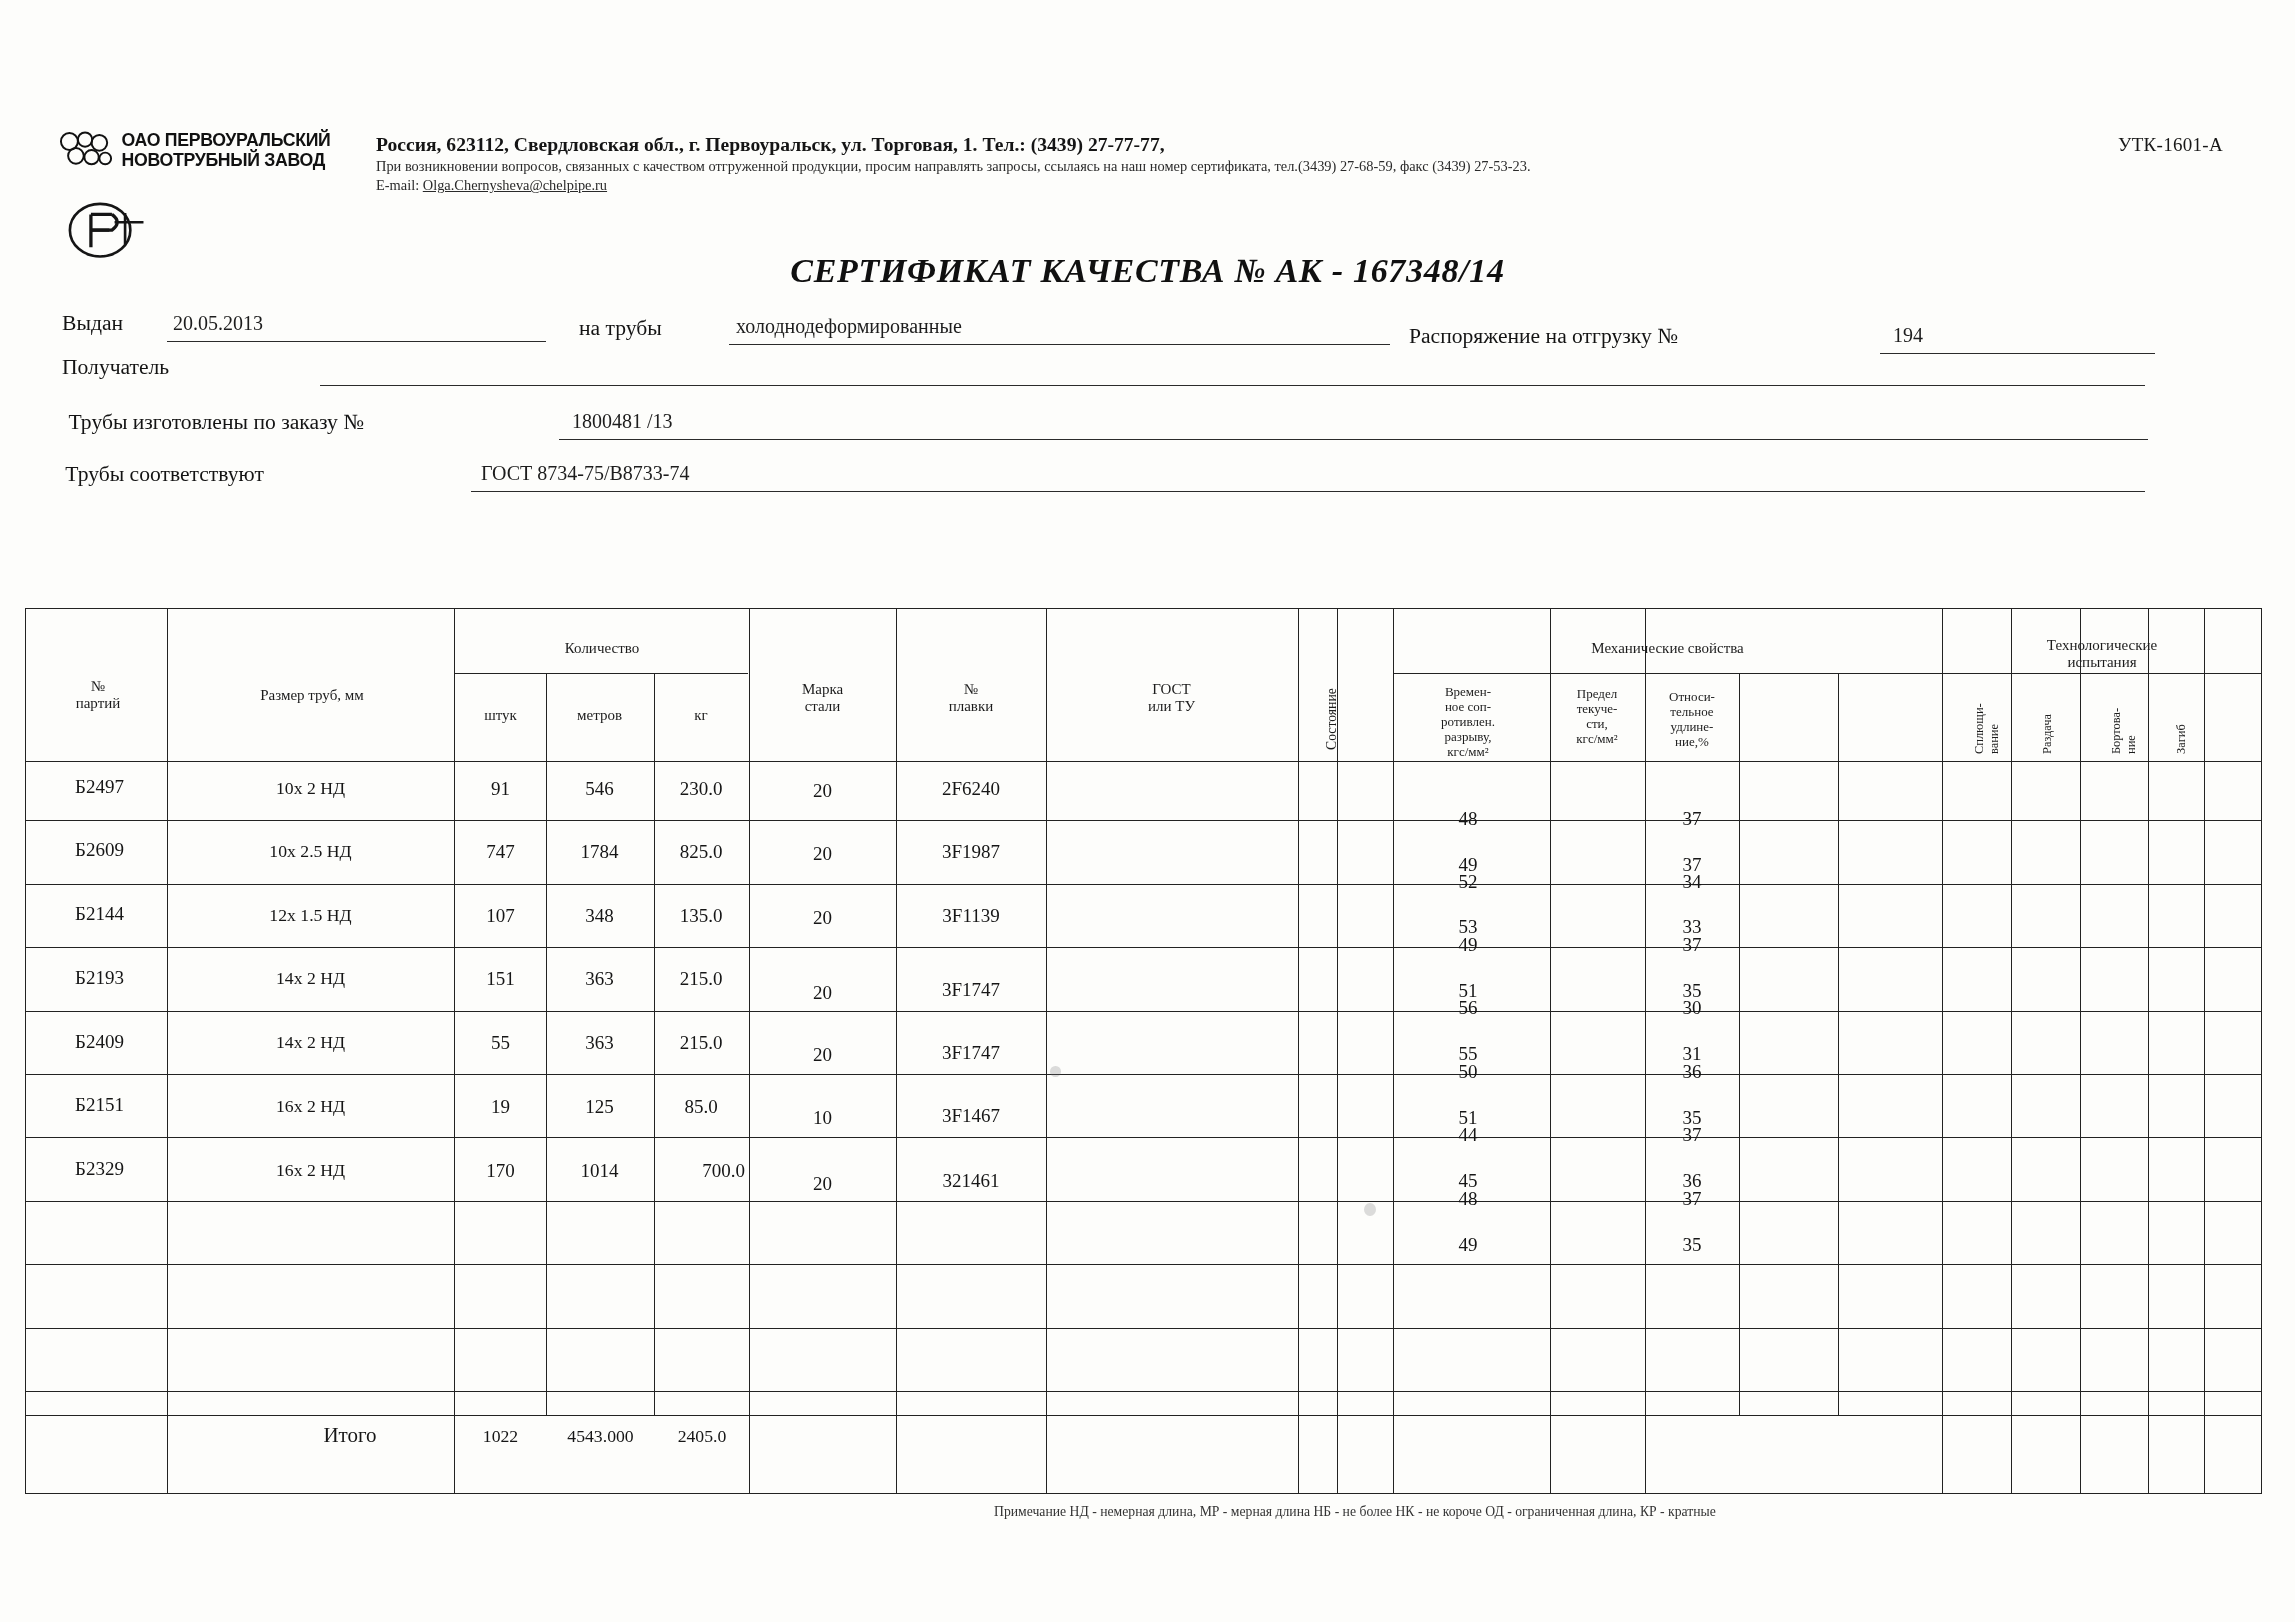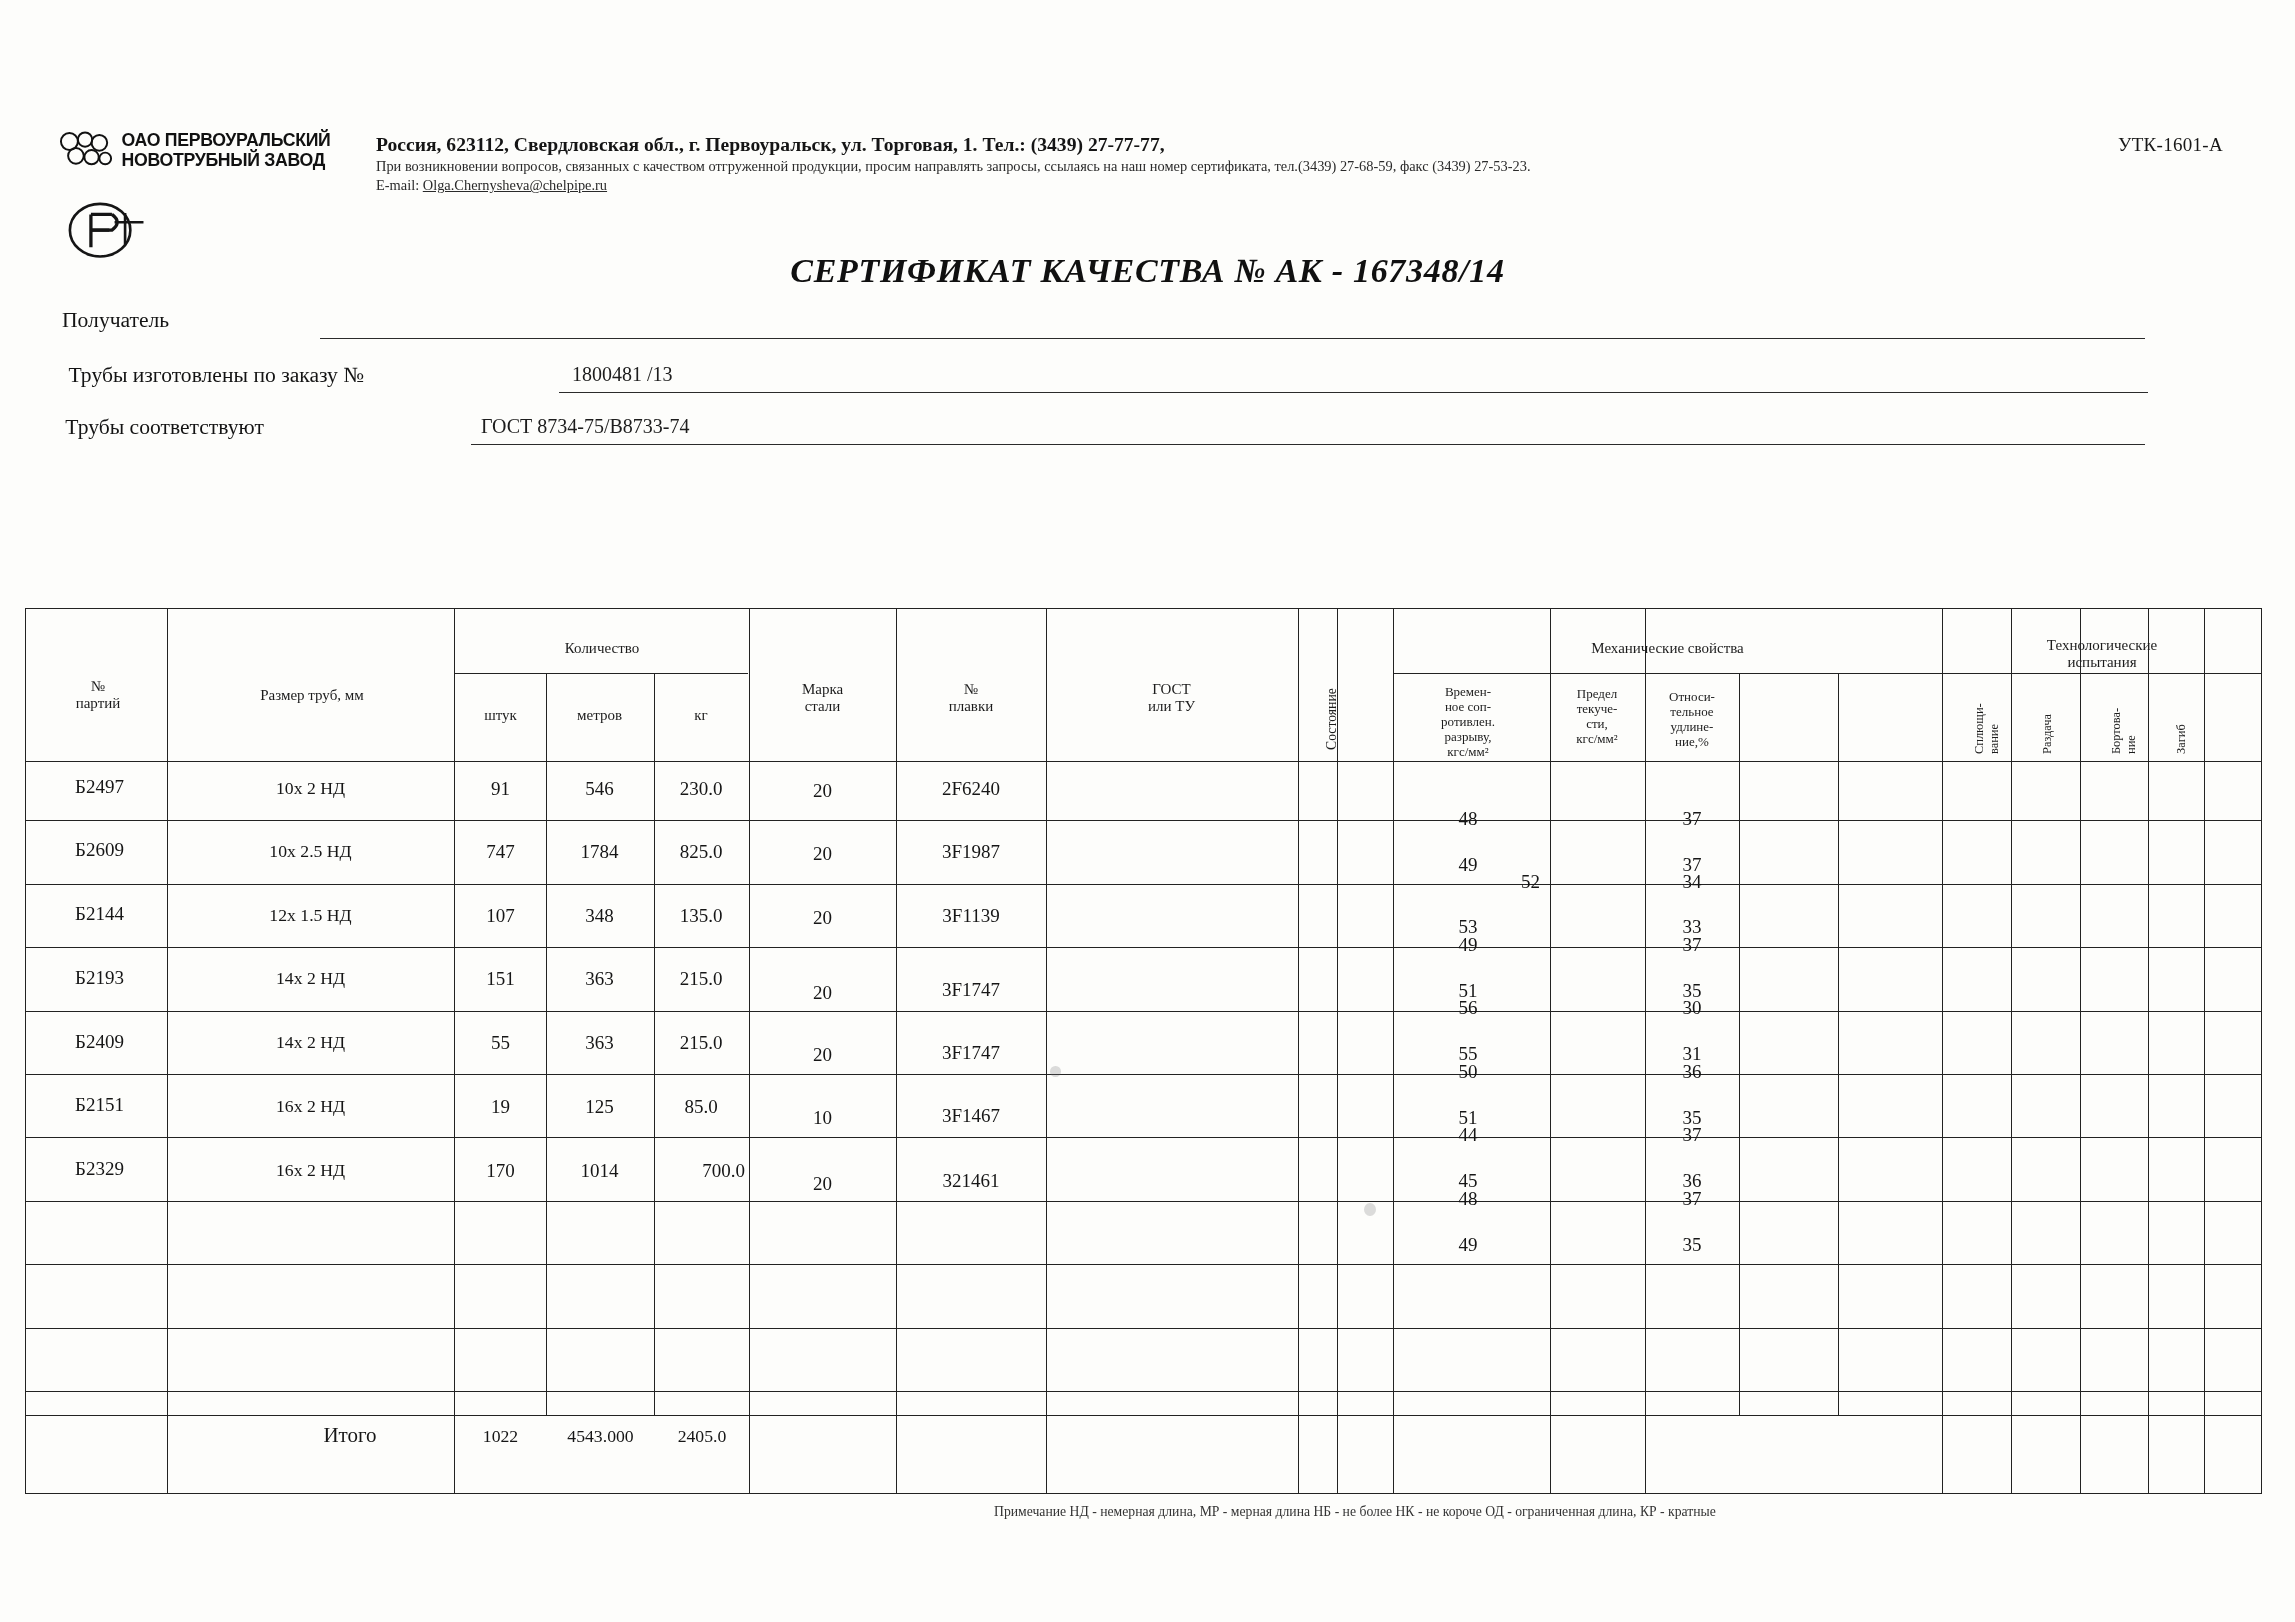"Выдан" div.frow { html: none -> <div> <div>Выдан</div> <div>20.05.2013</div> <div></div> <div>на трубы</div> <div>холоднодеформированные</div> <div></div> <div>Распоряжение на отгрузку №</div> <div>194</div> <div></div> </div> }
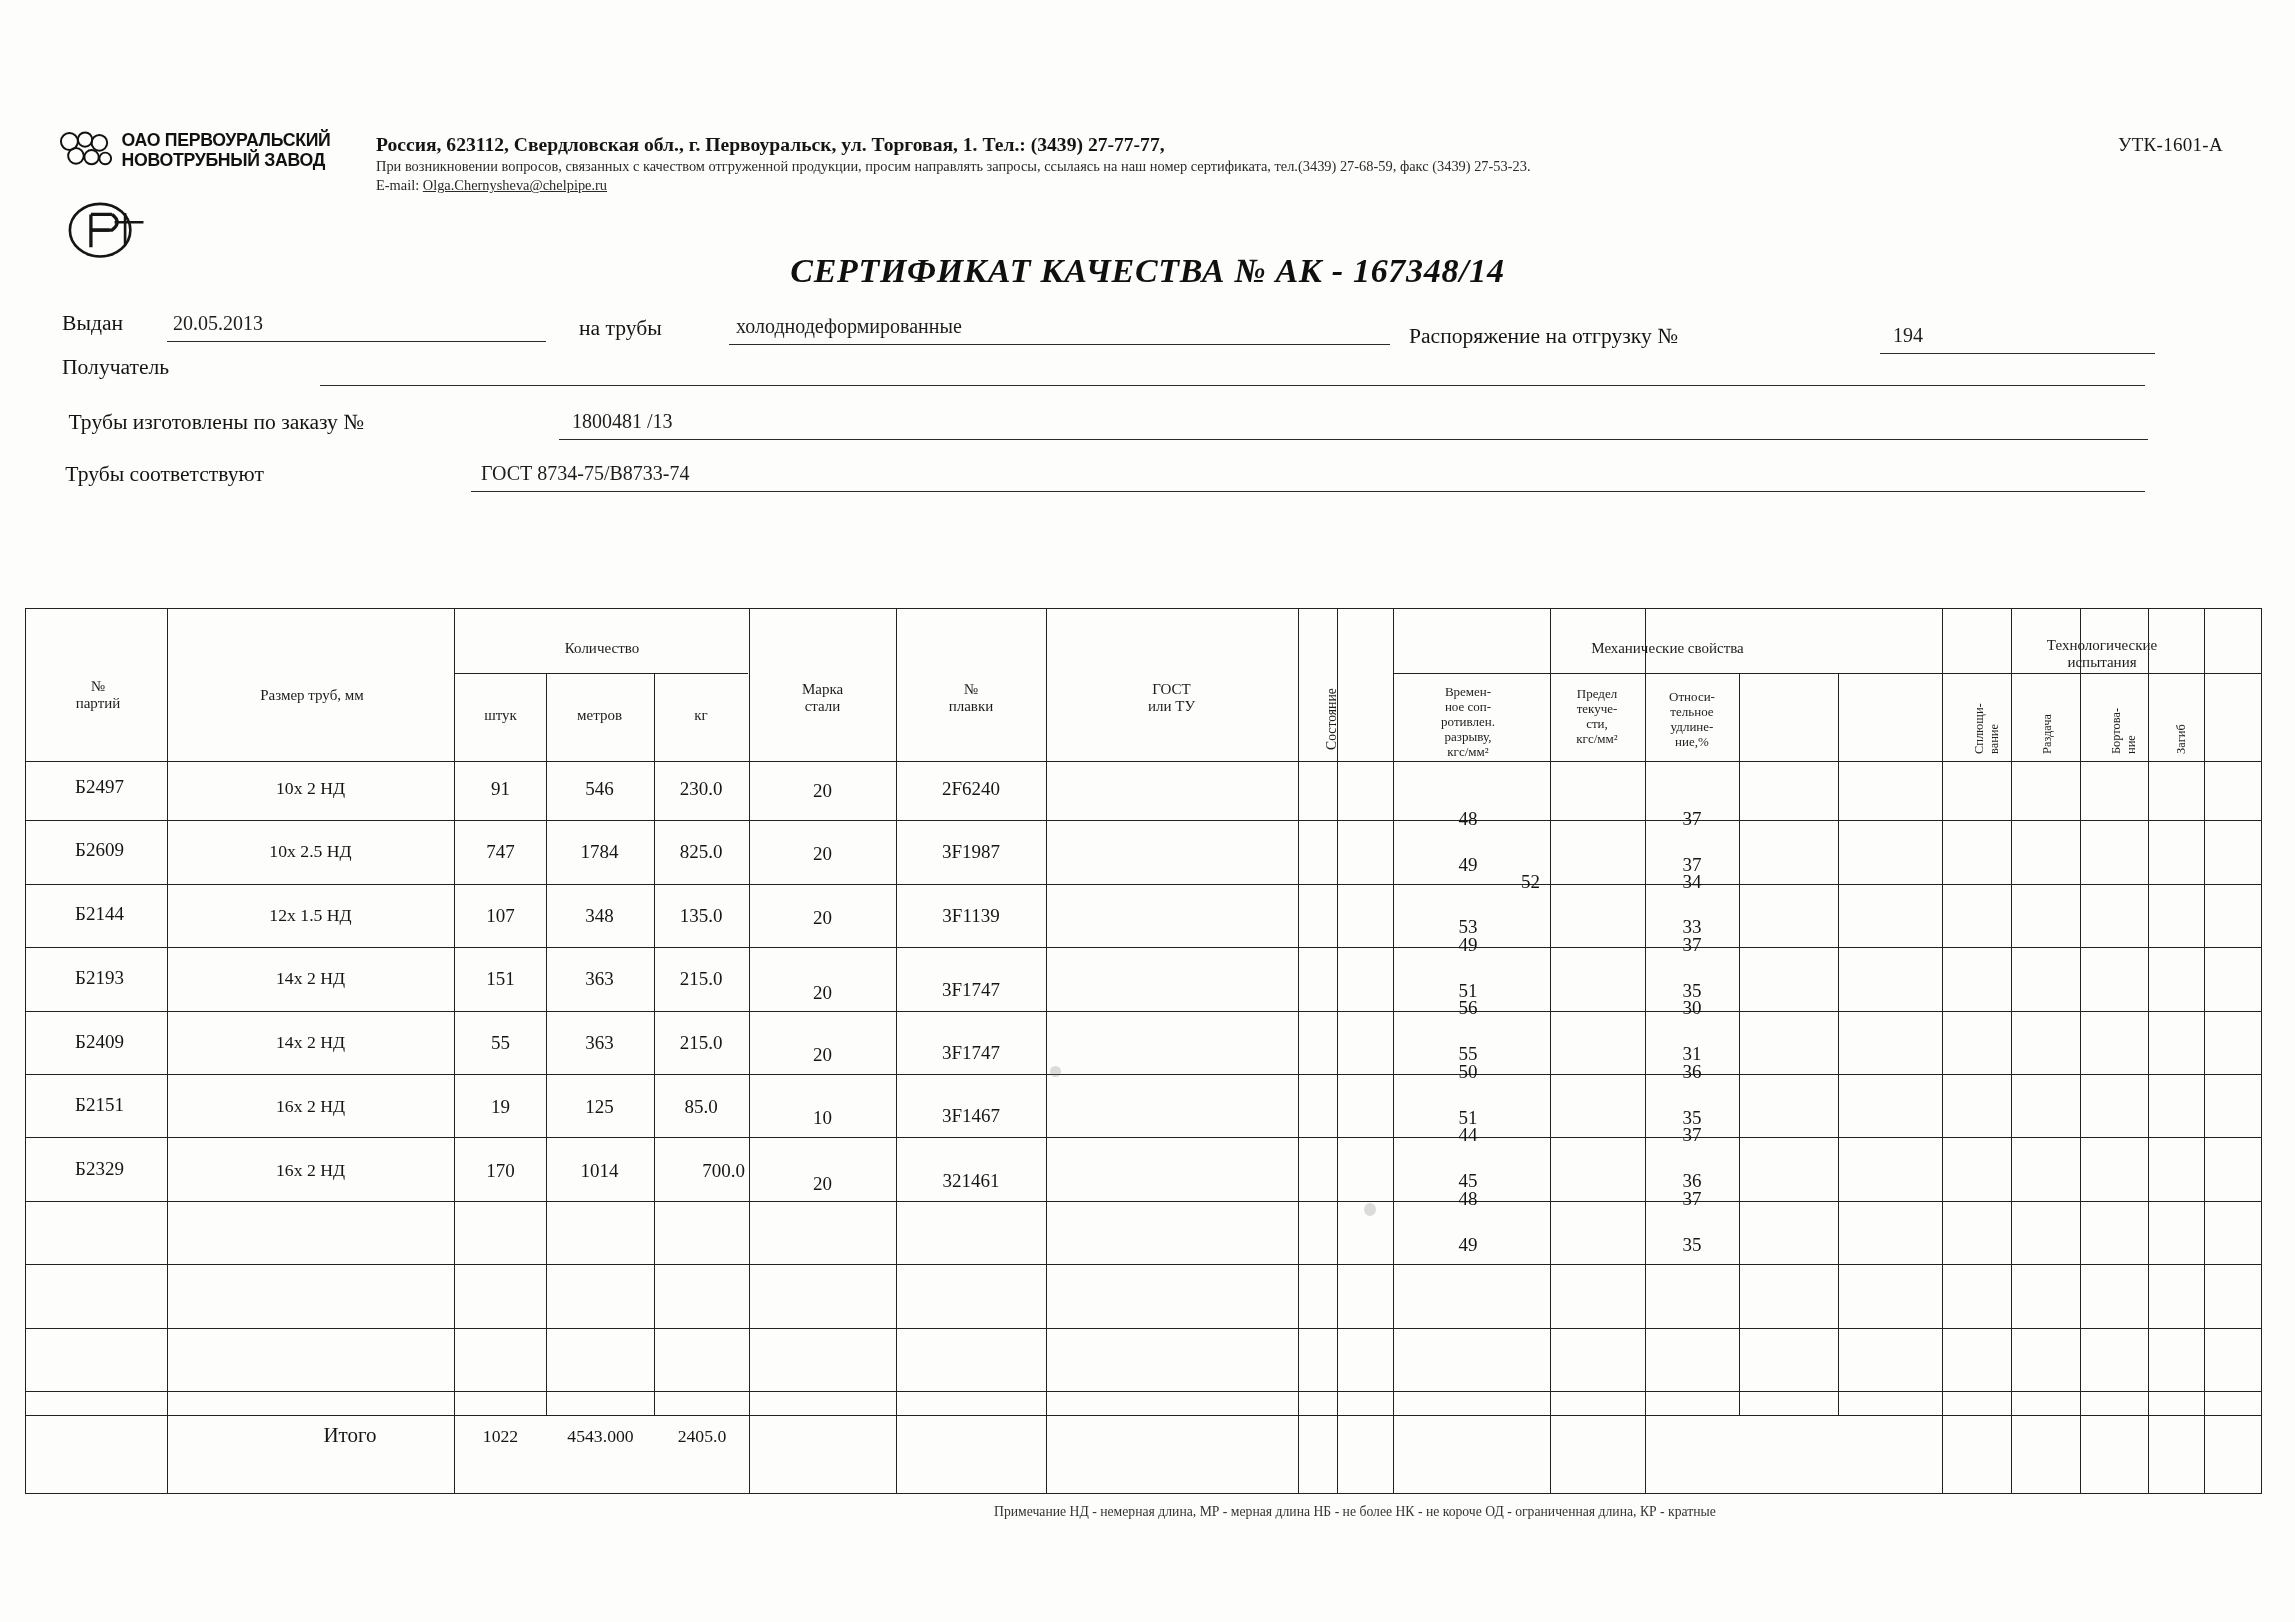"52" div.cell { text-align: right -> none }
